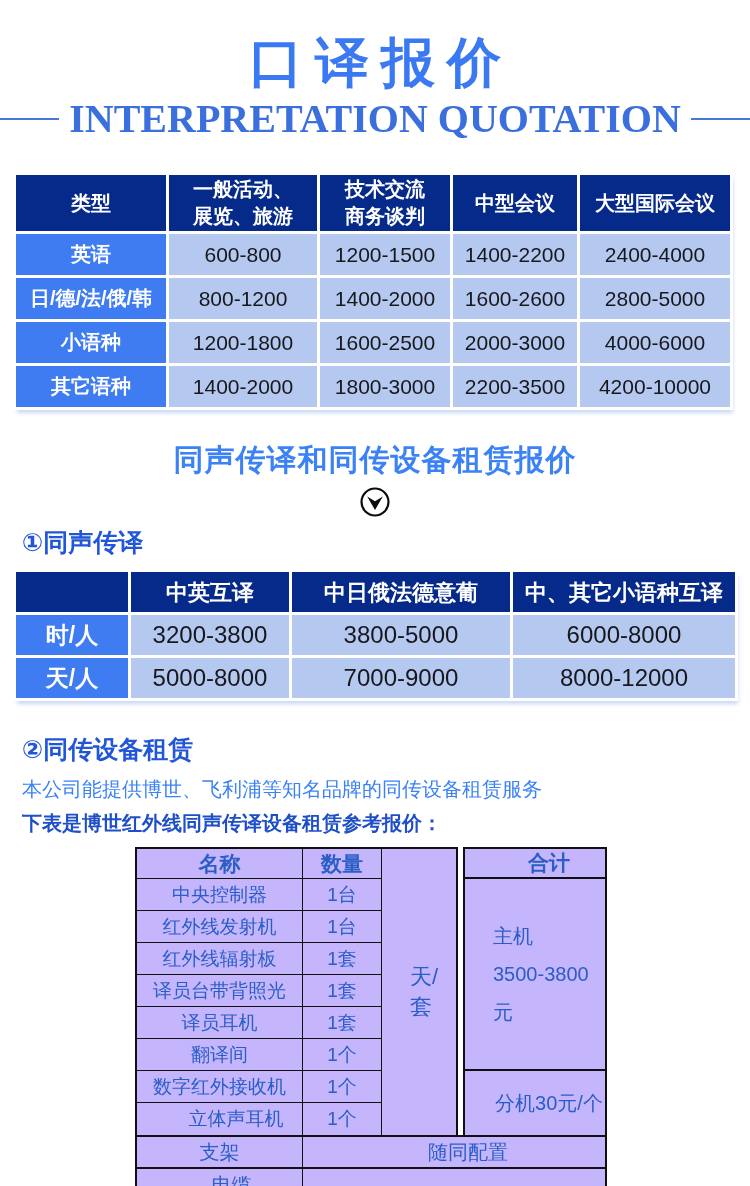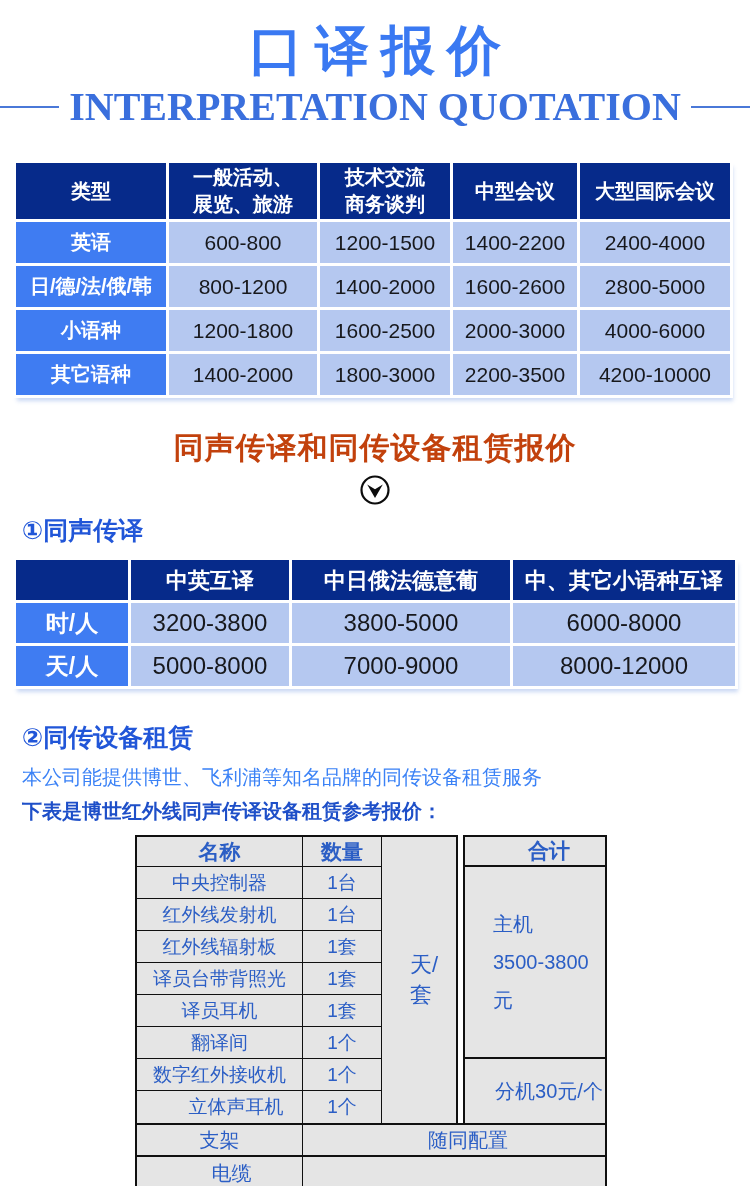"口译报价" .page-title { margin-top: 20px -> 32px }
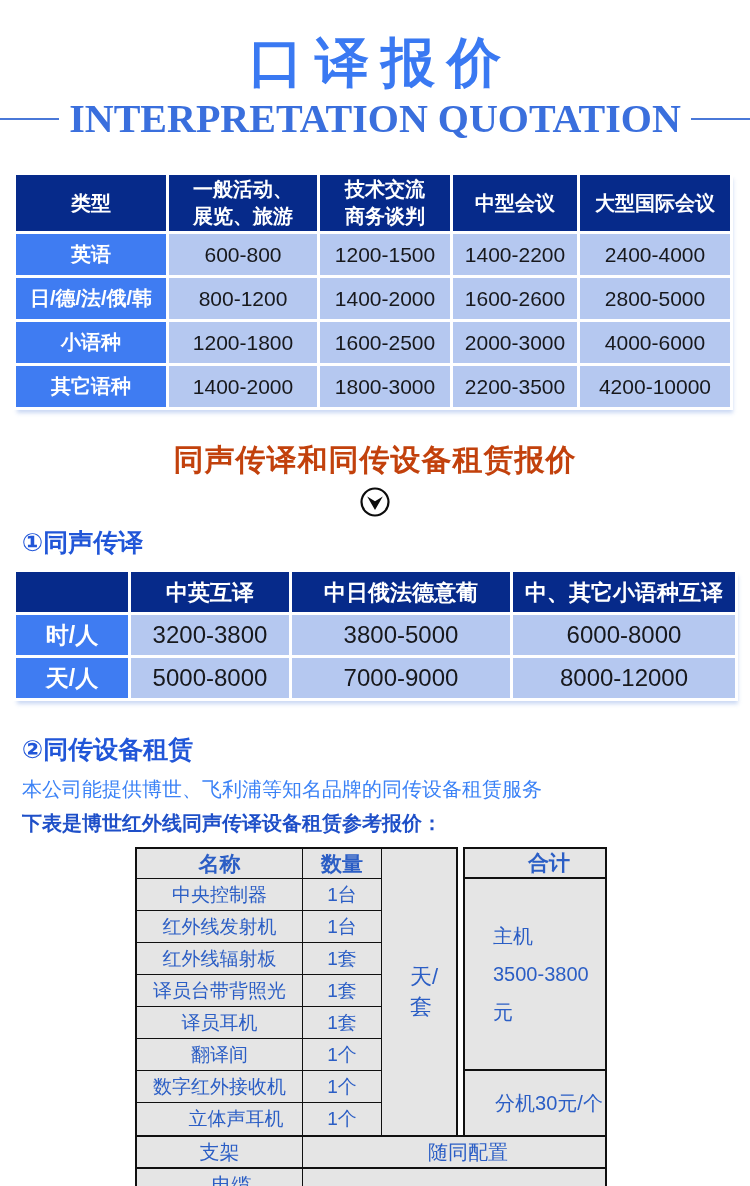"同声传译和同传设备租赁报价" .section-heading { color: #c2410c -> #3b82f6 }
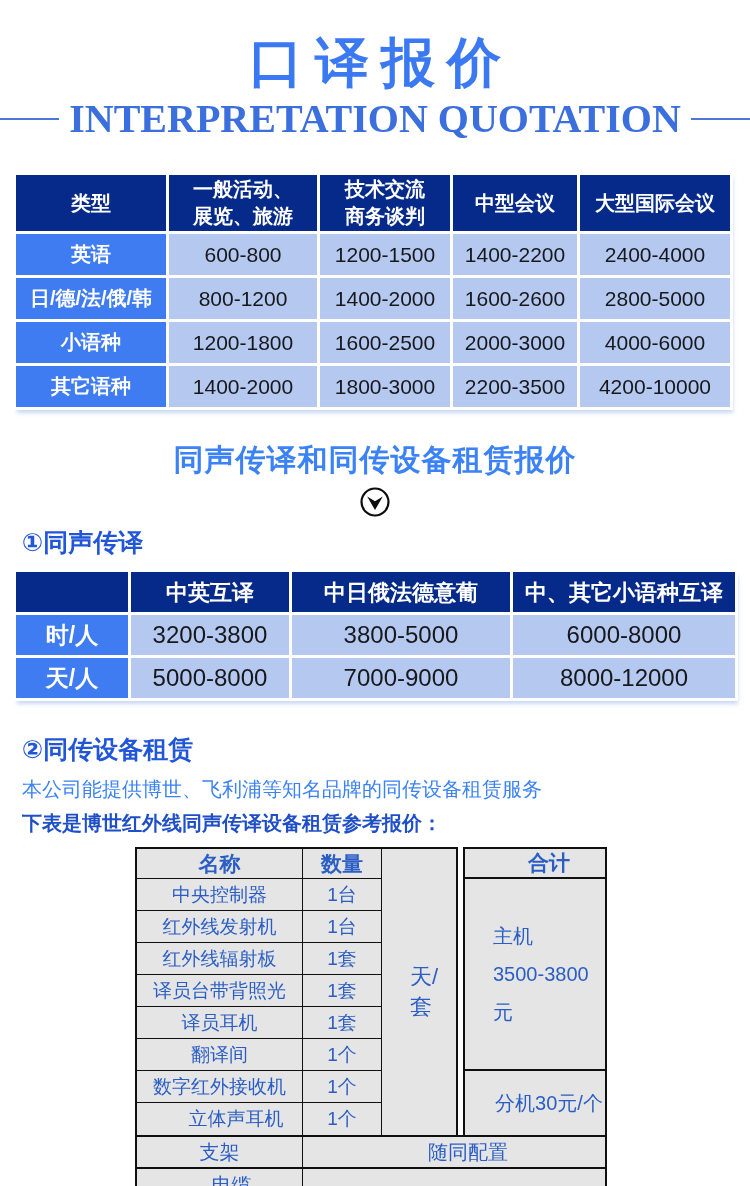"名称" .eq { background: #e5e5e5 -> #c4b5fd }
